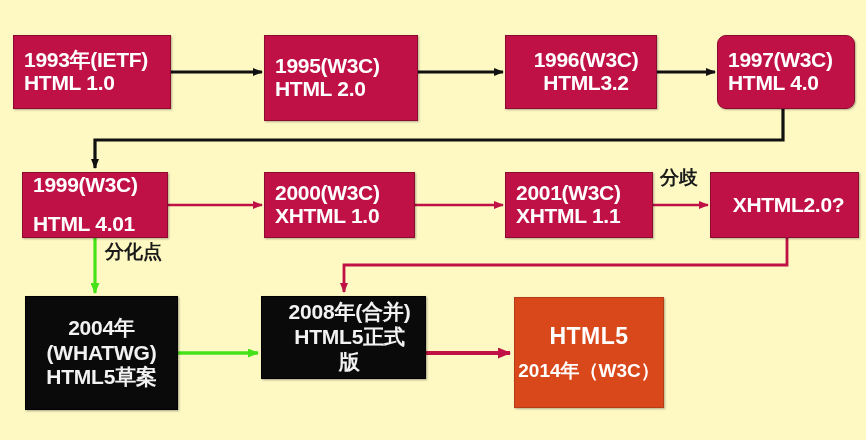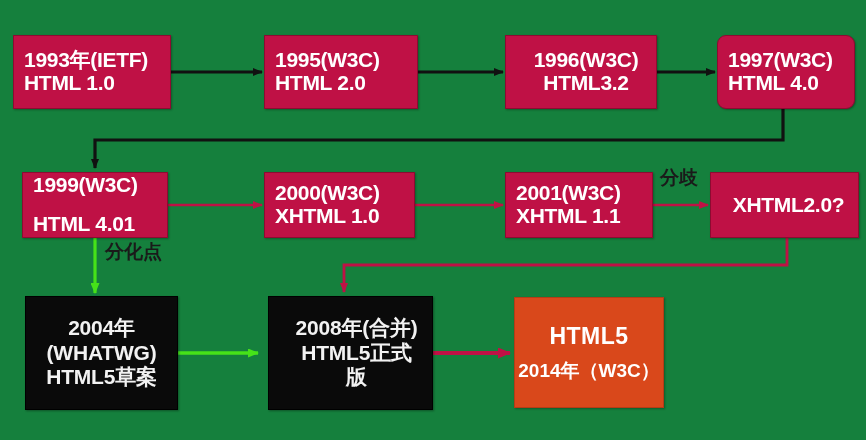"1993年(IETF)" #canvas { background: #15803d -> #fef9c3 }
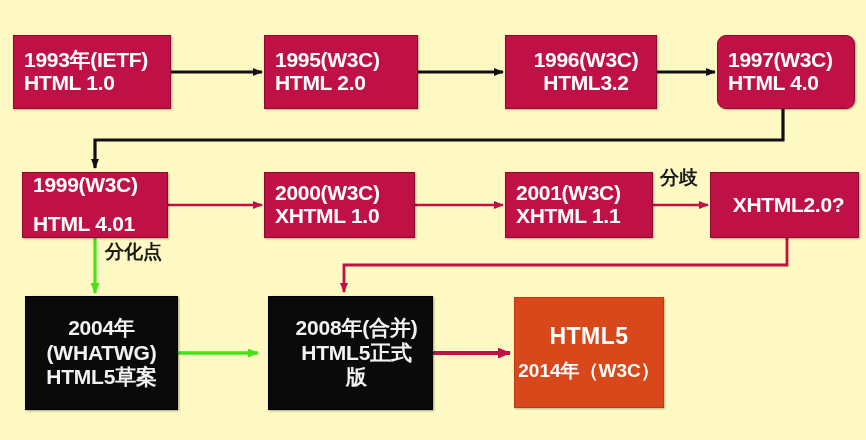"1995(W3C)" div.node { height: 74px -> 86px }
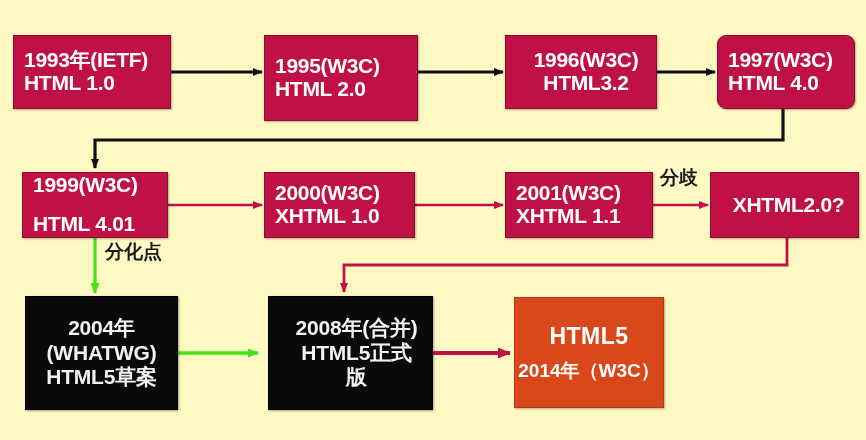"2008年(合并)" div.node { height: 114px -> 83px; left: 268px -> 261px }
